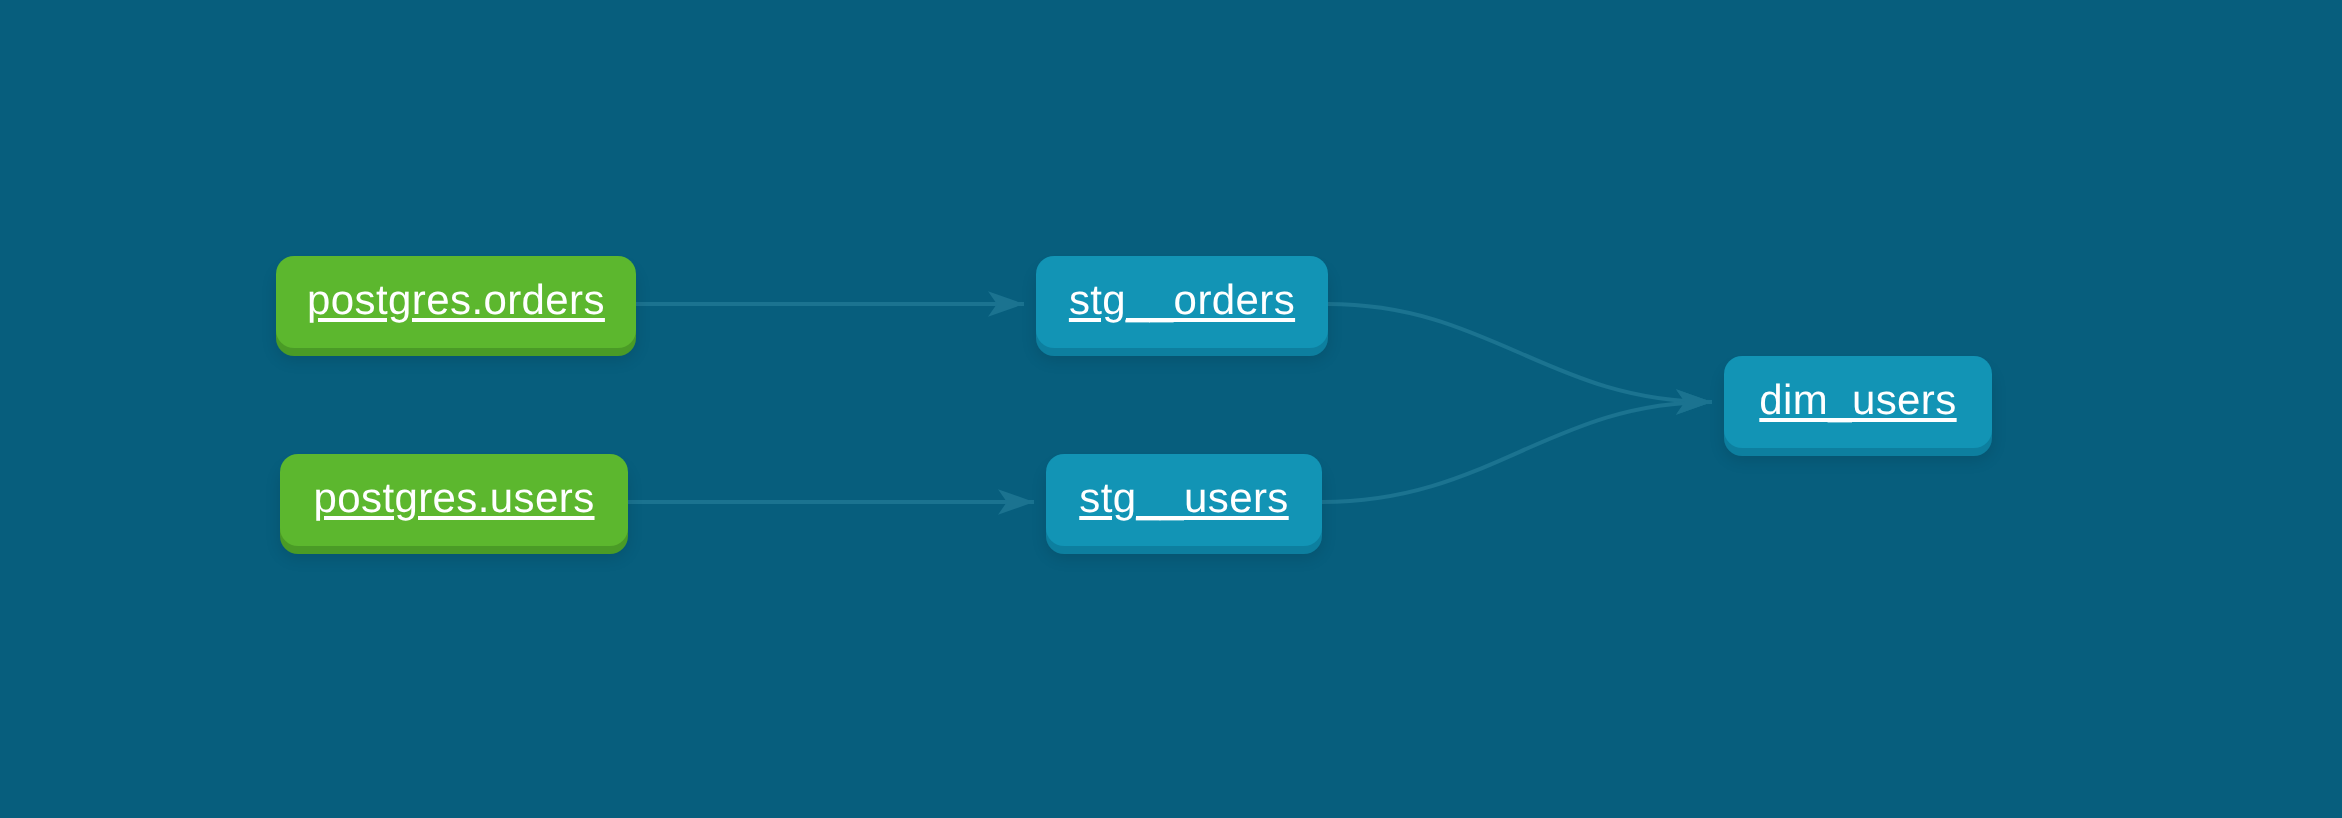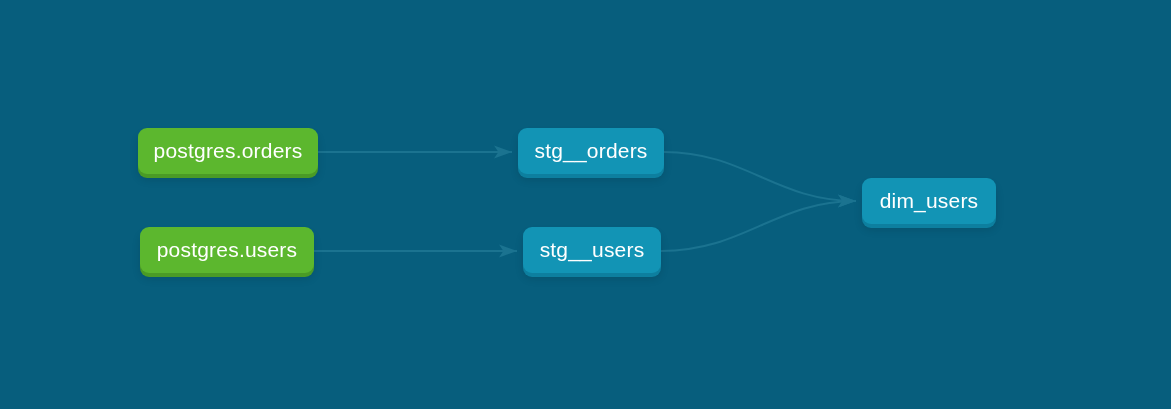"postgres.orders" .node { text-decoration: none -> underline }
